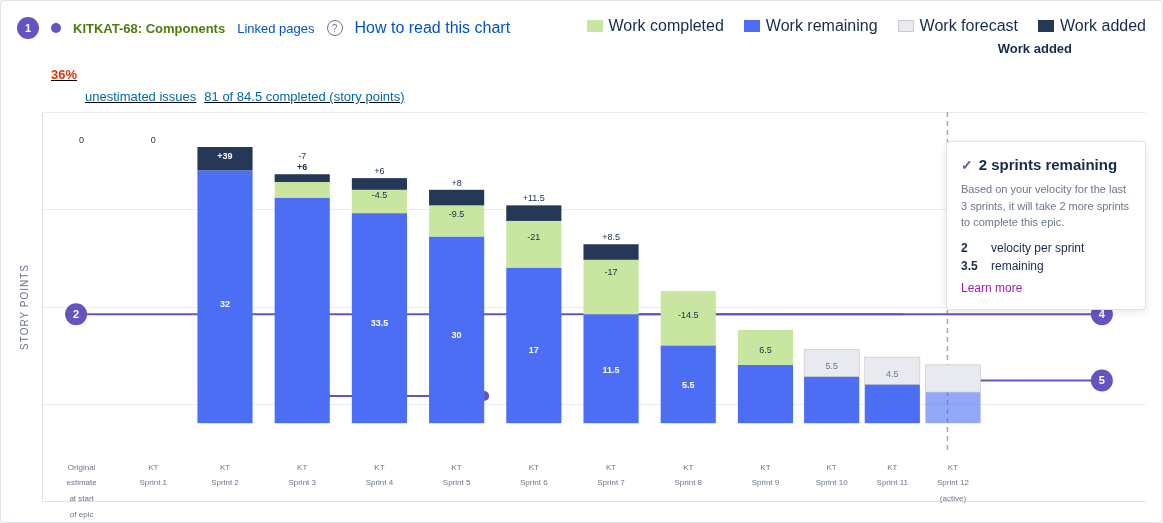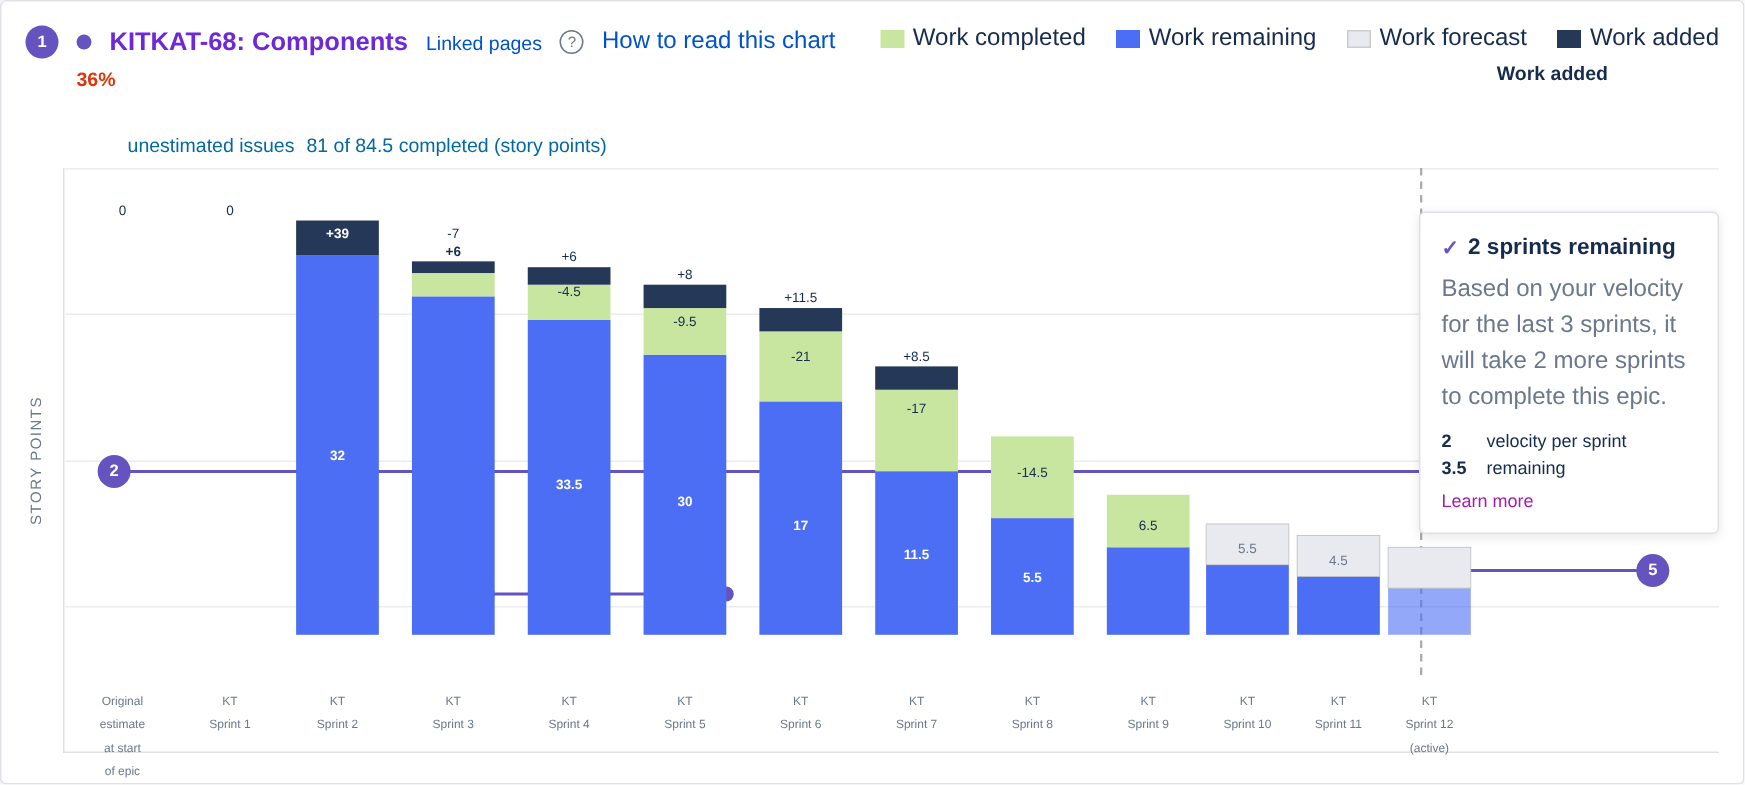"KITKAT-68: Components" .board-link { color: #6d28d9 -> #4d7c0f; font-size: 17px -> 13px }
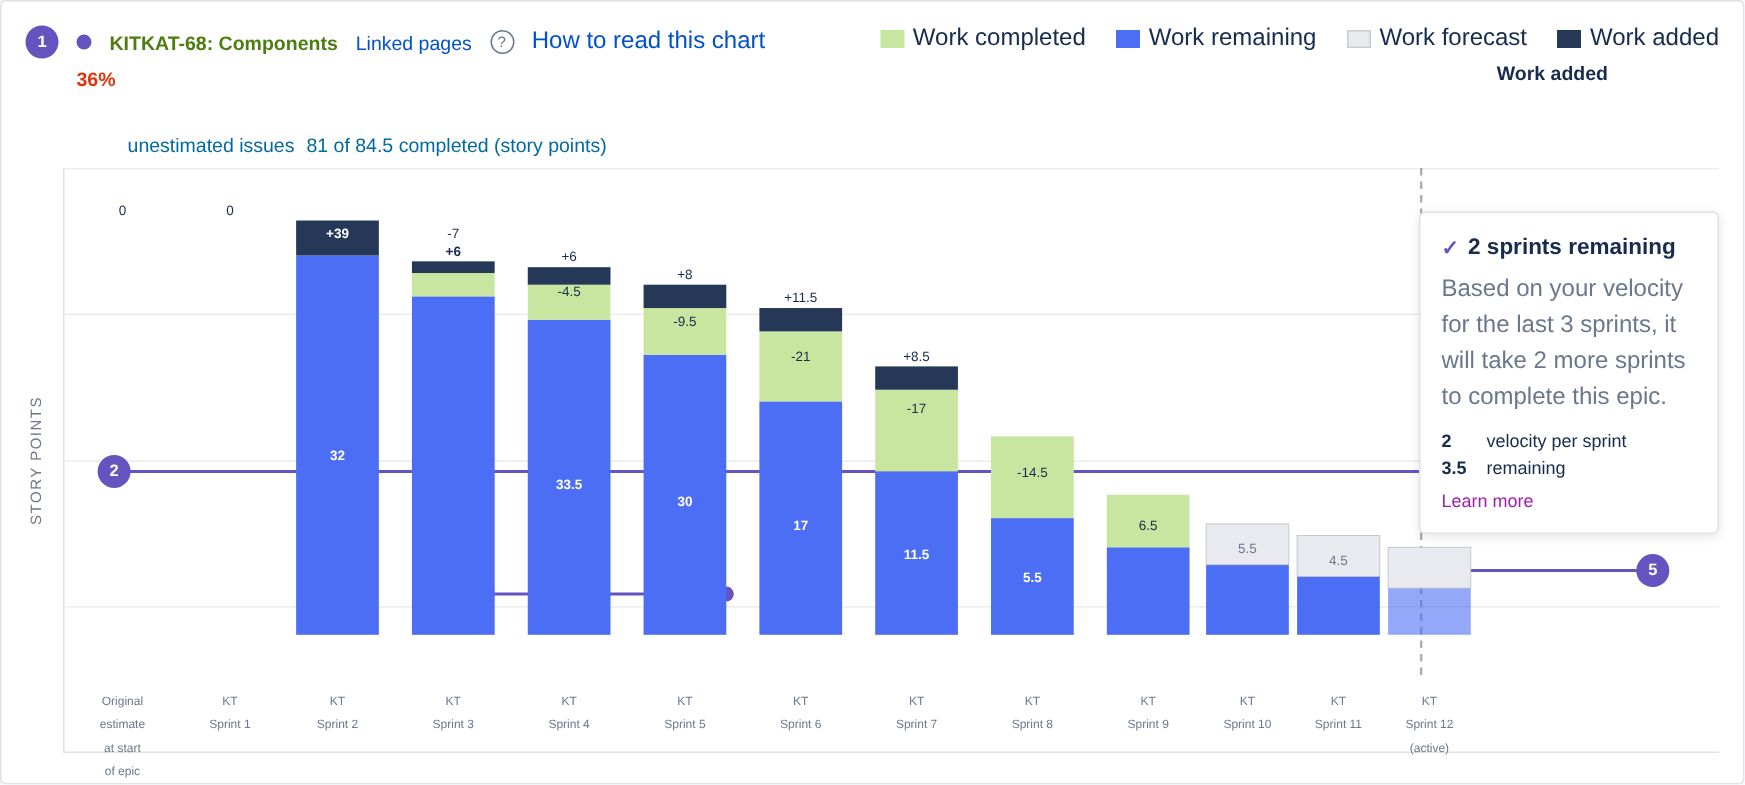"36%" .sub-header { align-items: flex-start -> center; text-decoration: none -> underline }
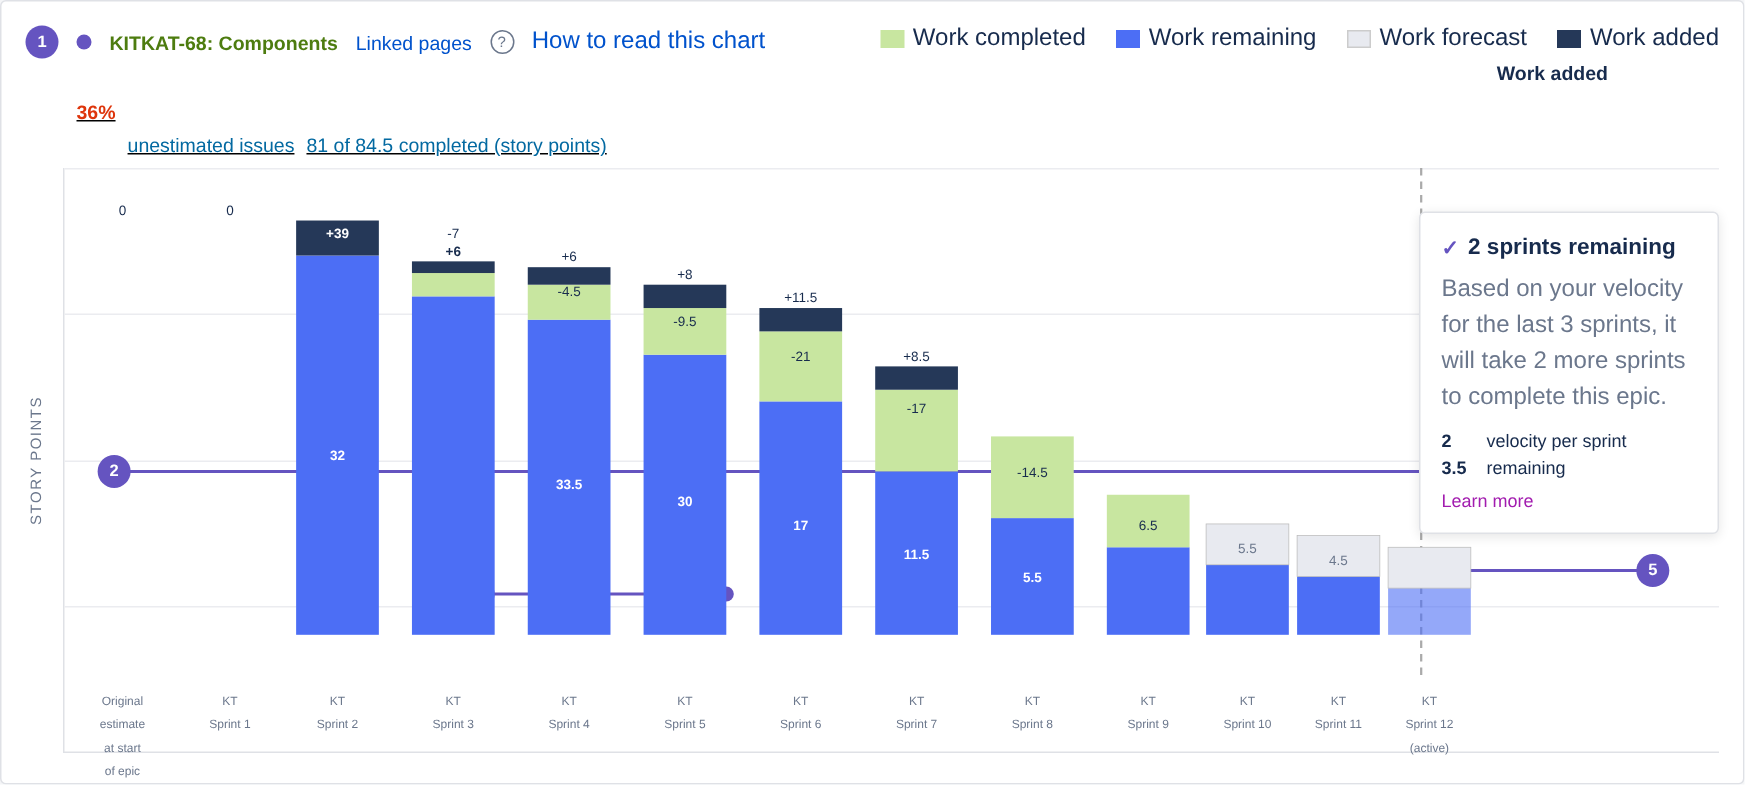"Based on your velocity for" .info-box-desc { font-size: 16px -> 11px }
